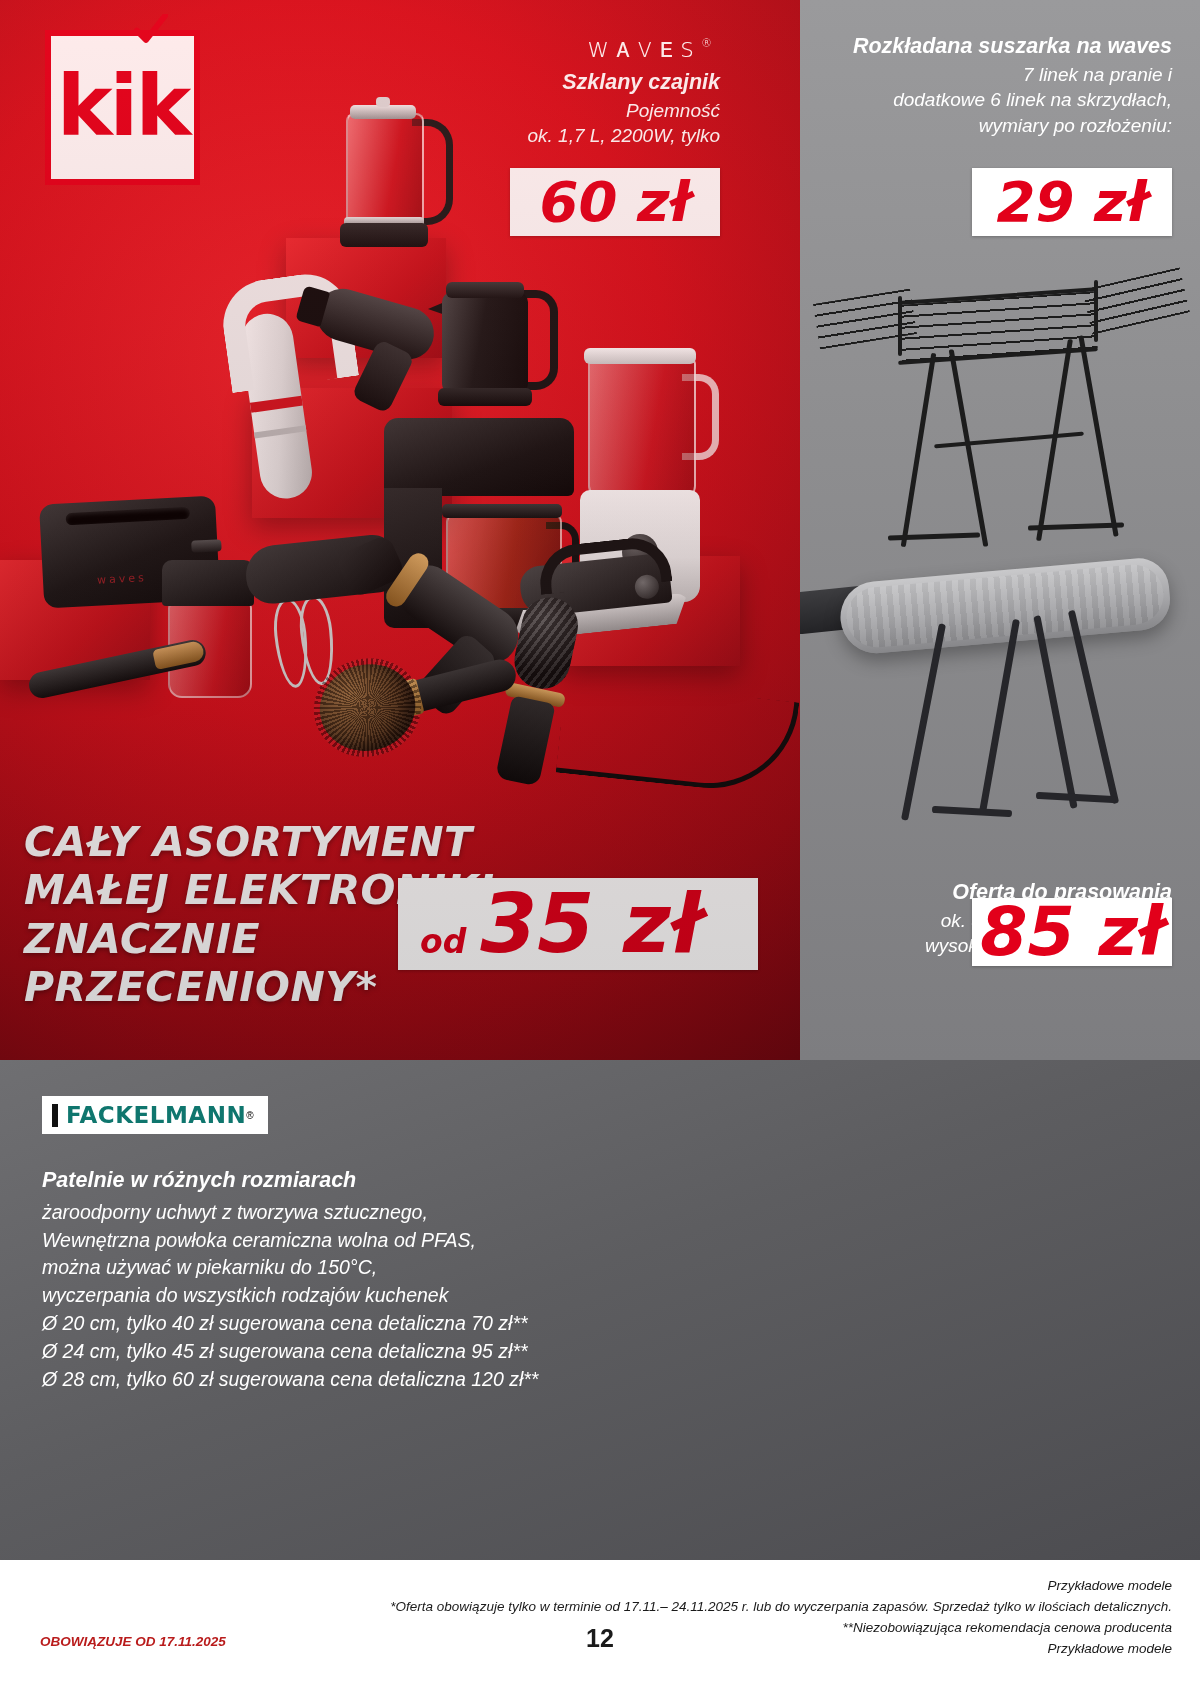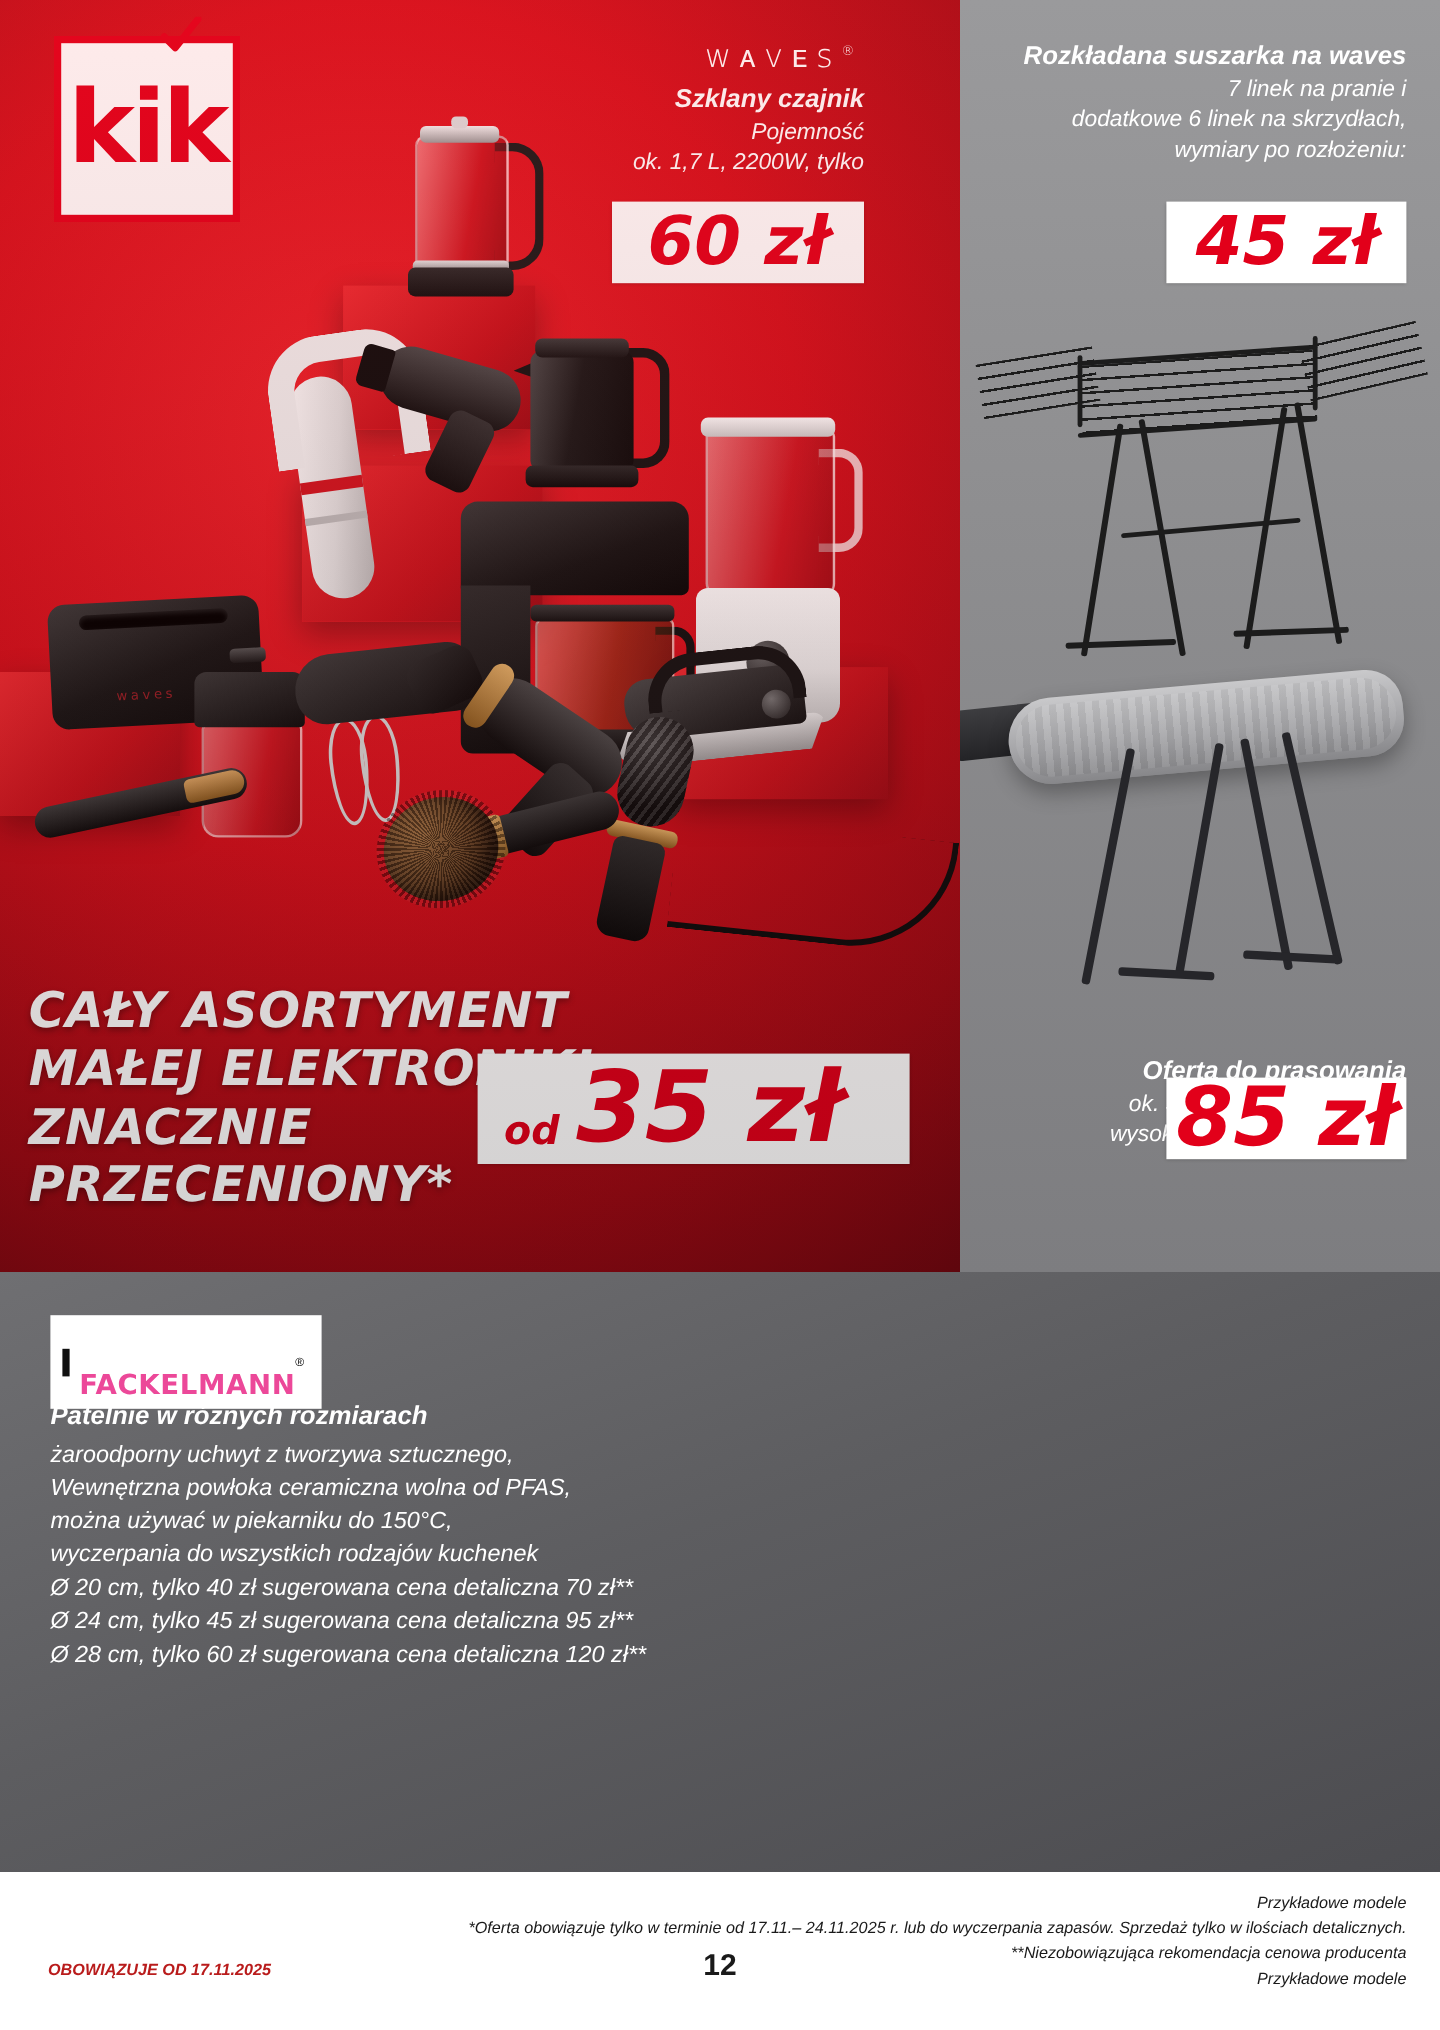"45 zł" span.amount { text: 45 -> 29 }
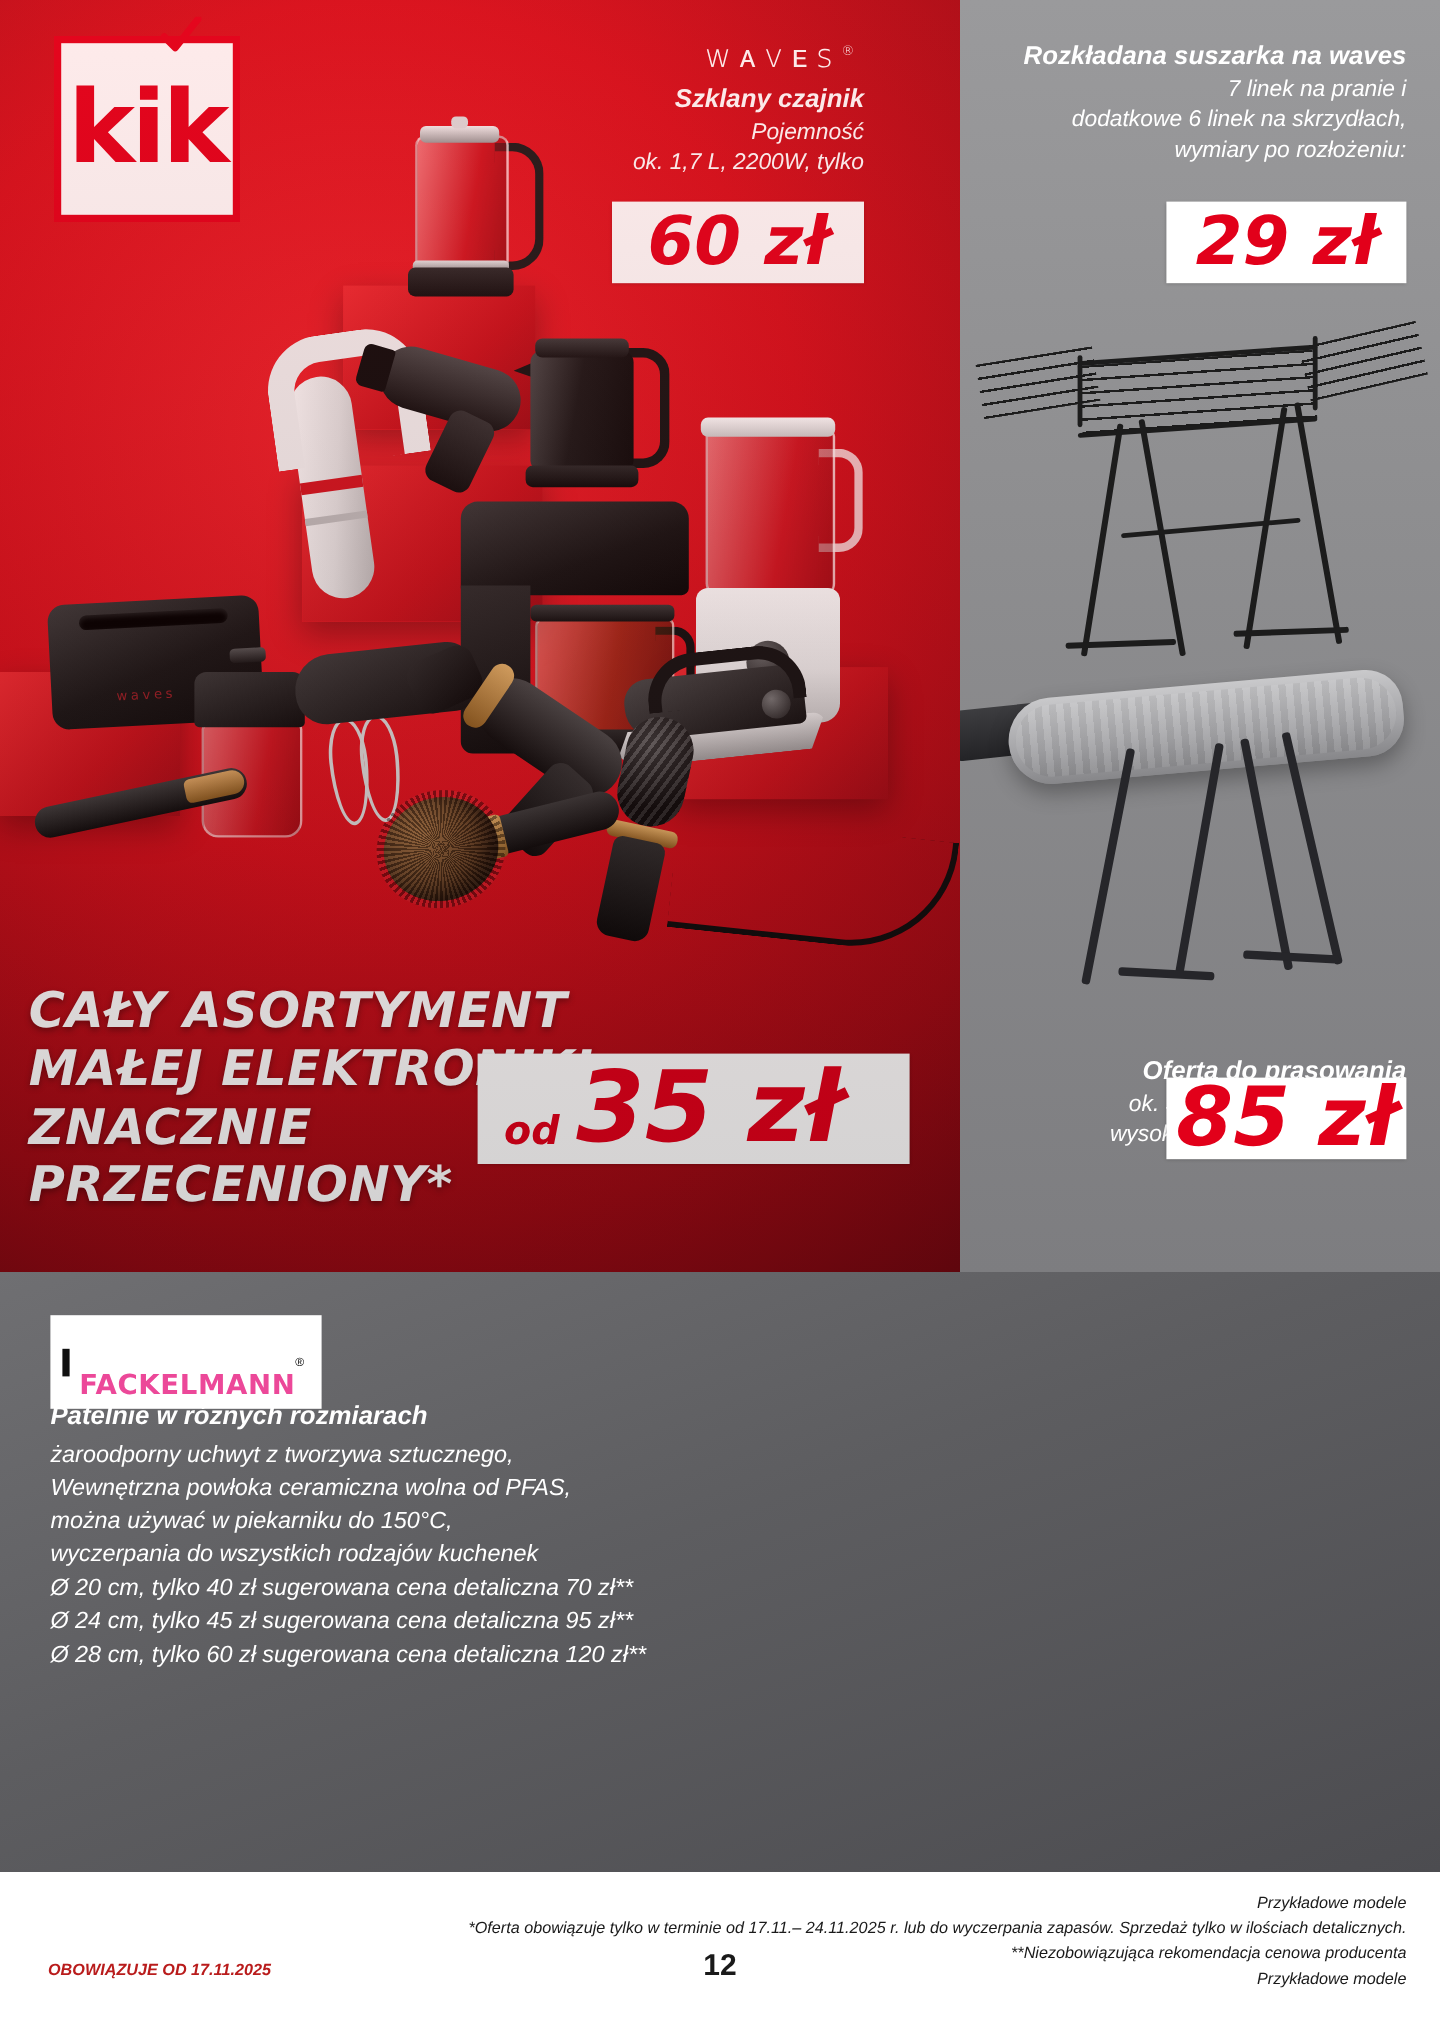"FACKELMANN" .fackelmann-logo .txt { color: #ec4899 -> #0f766e; margin-top: 40px -> none }
